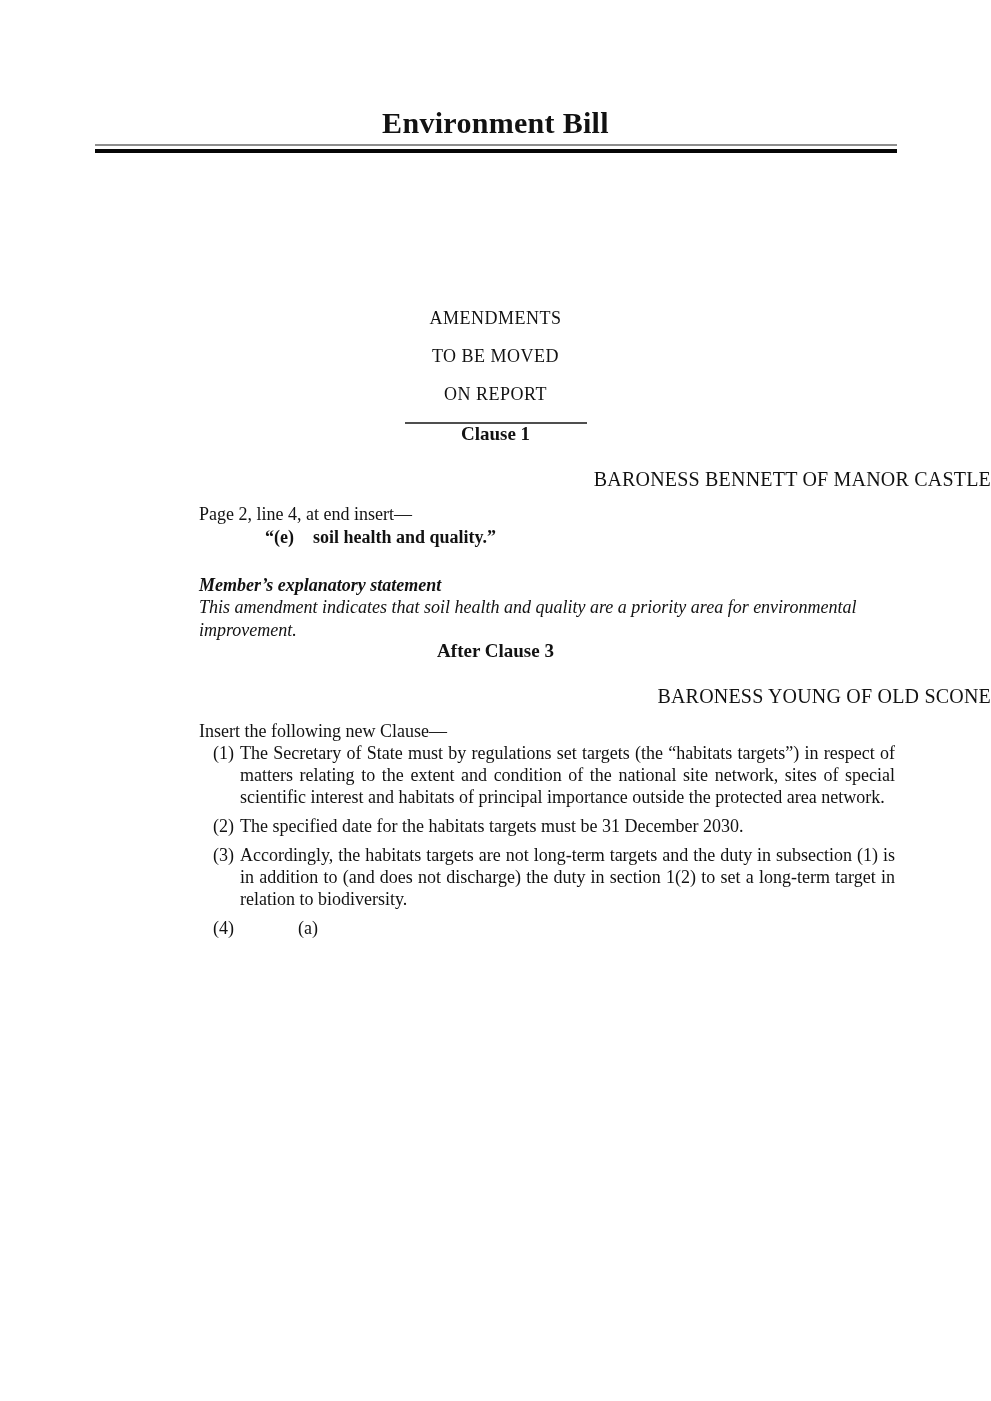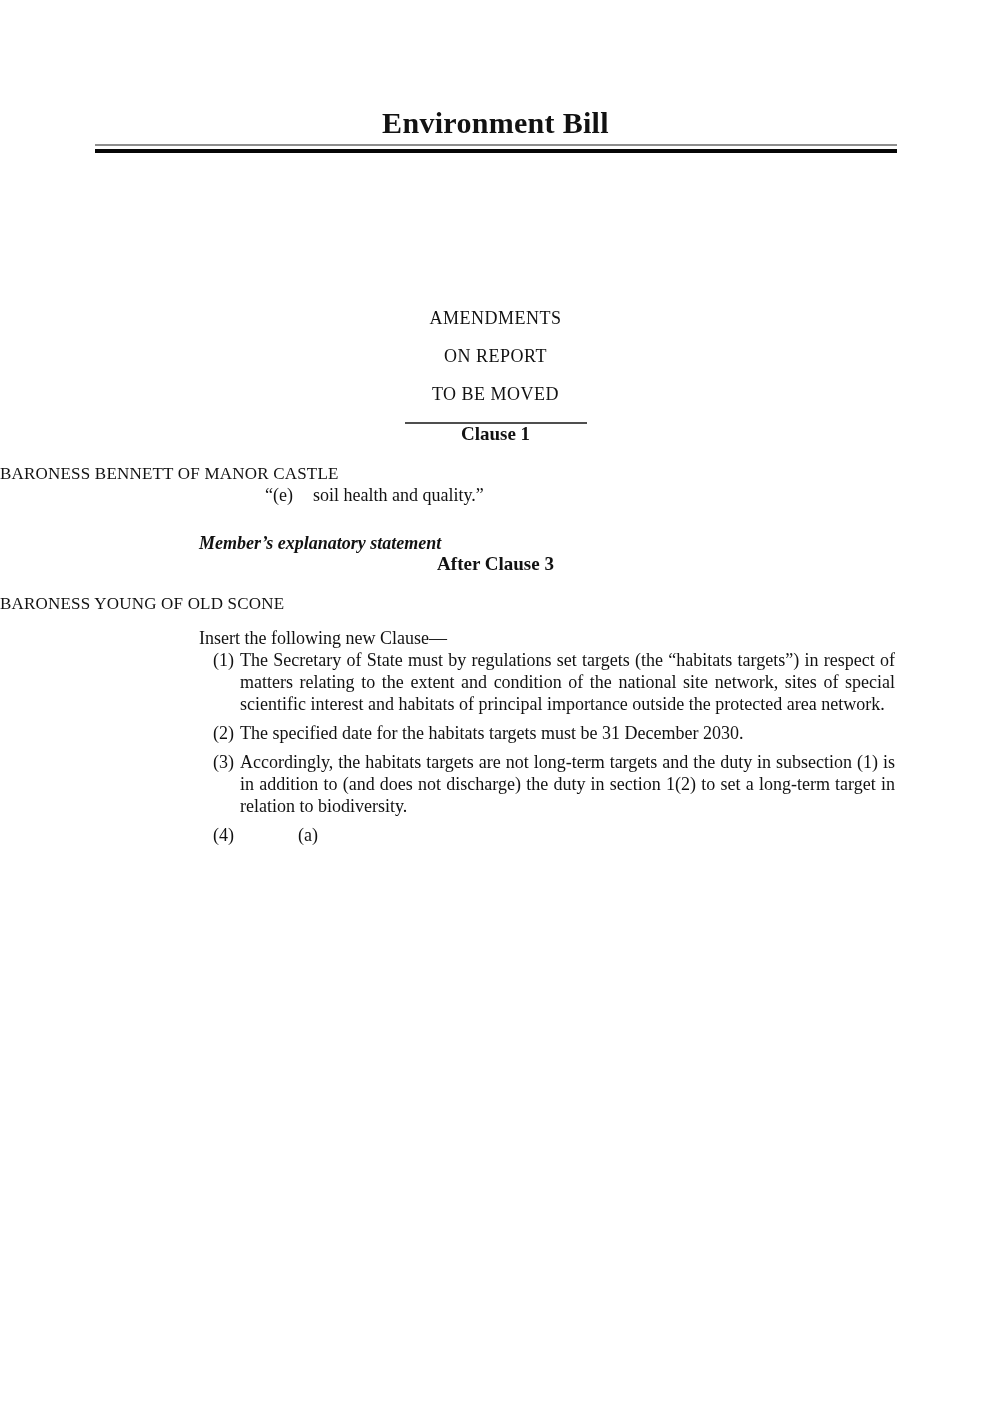"ON REPORT" p { order: before "TO BE MOVED" -> after "TO BE MOVED" }
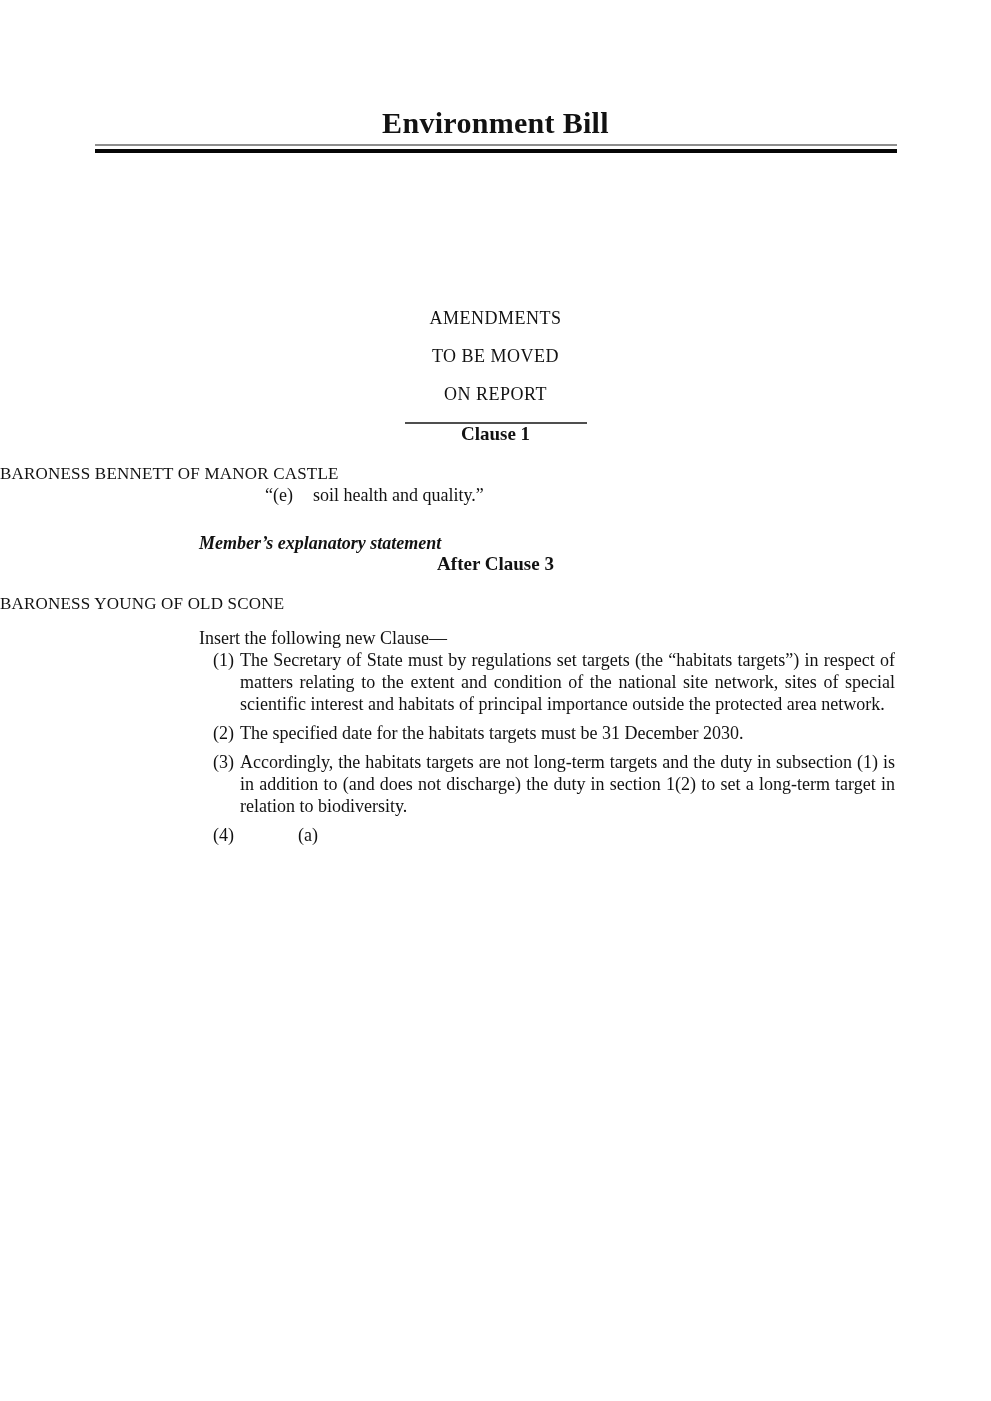"BARONESS BENNETT OF MANOR CASTLE" .sponsor { font-size: 17px -> 20px; margin-top: 21px -> 27px; text-align: left -> right }
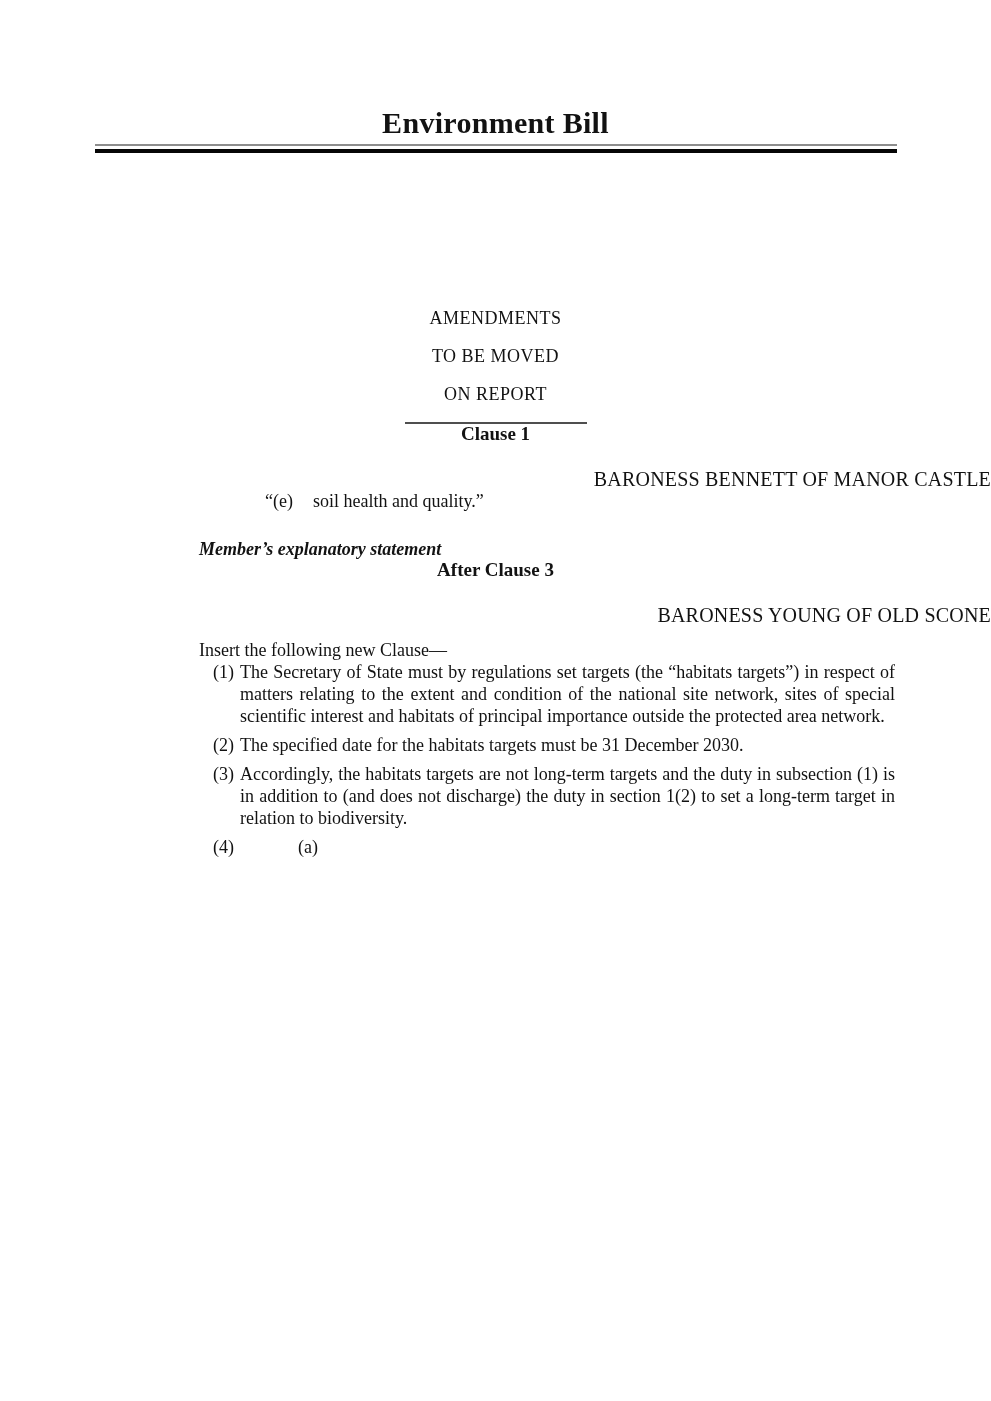"Page 2, line 4, at" p.instruction { html: none -> <p>Page 2, line 4, at end insert—</p> }
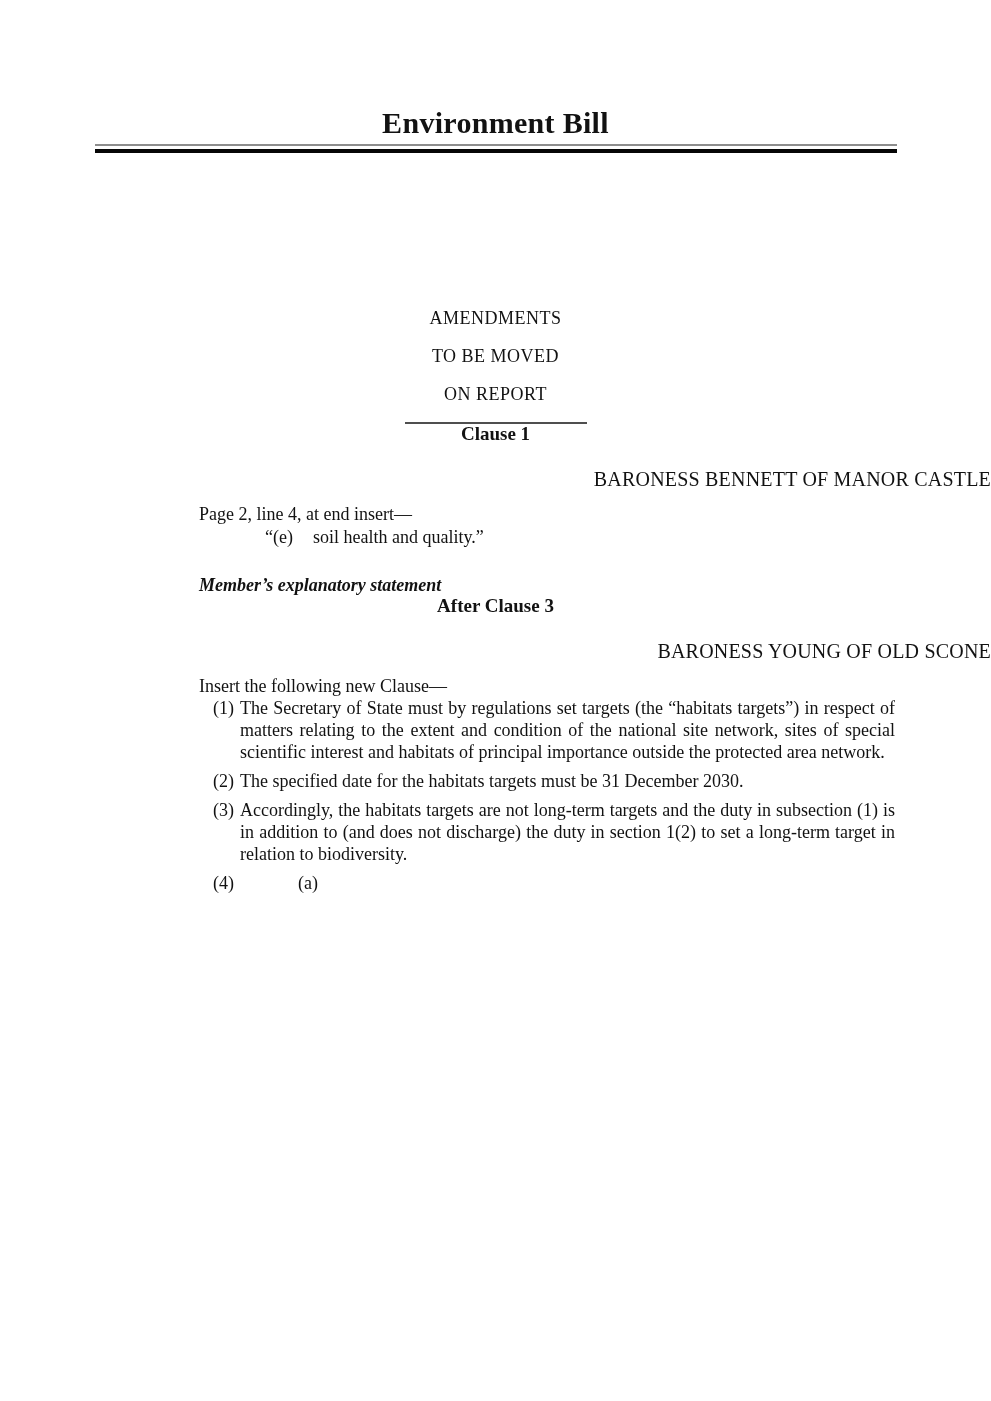"“(e) soil health and quality.”" .amendment-line { font-weight: none -> bold }
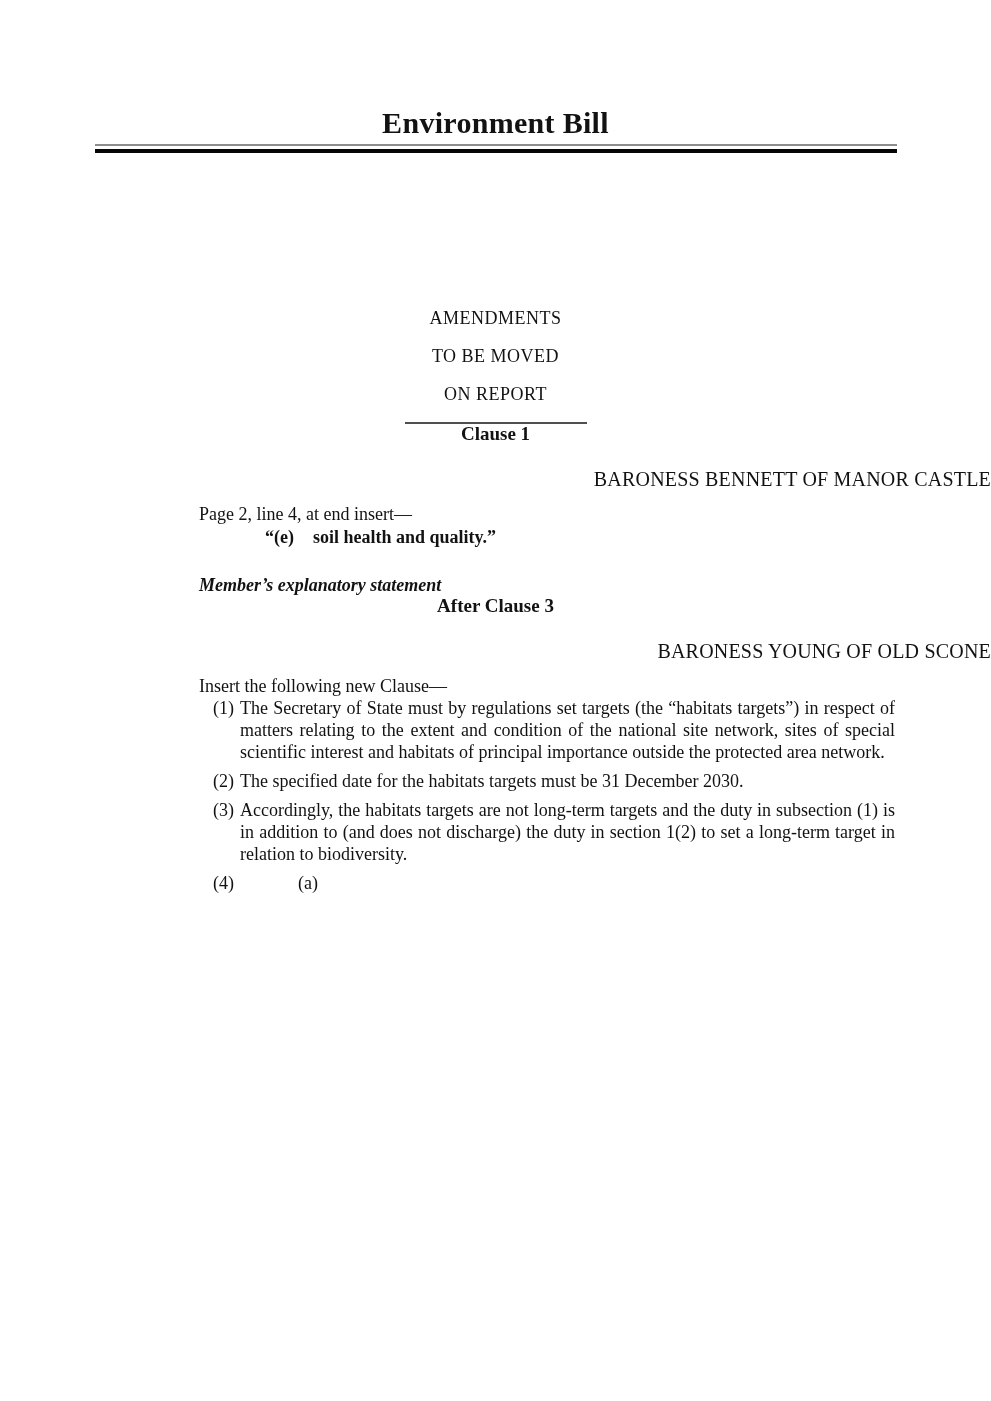"This amendment indicates that soil" p.exp-text { html: none -> <p>This amendment indicates that soil health and quality are a priority area for environmental improvement.</p> }
